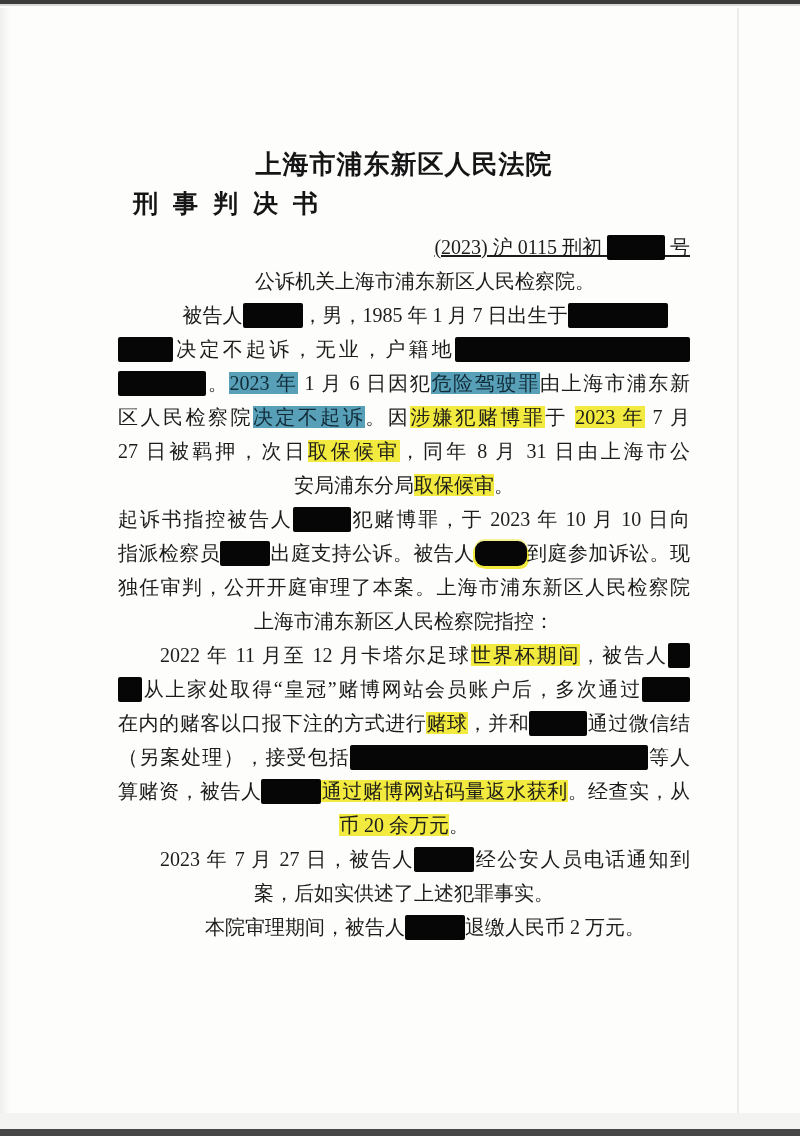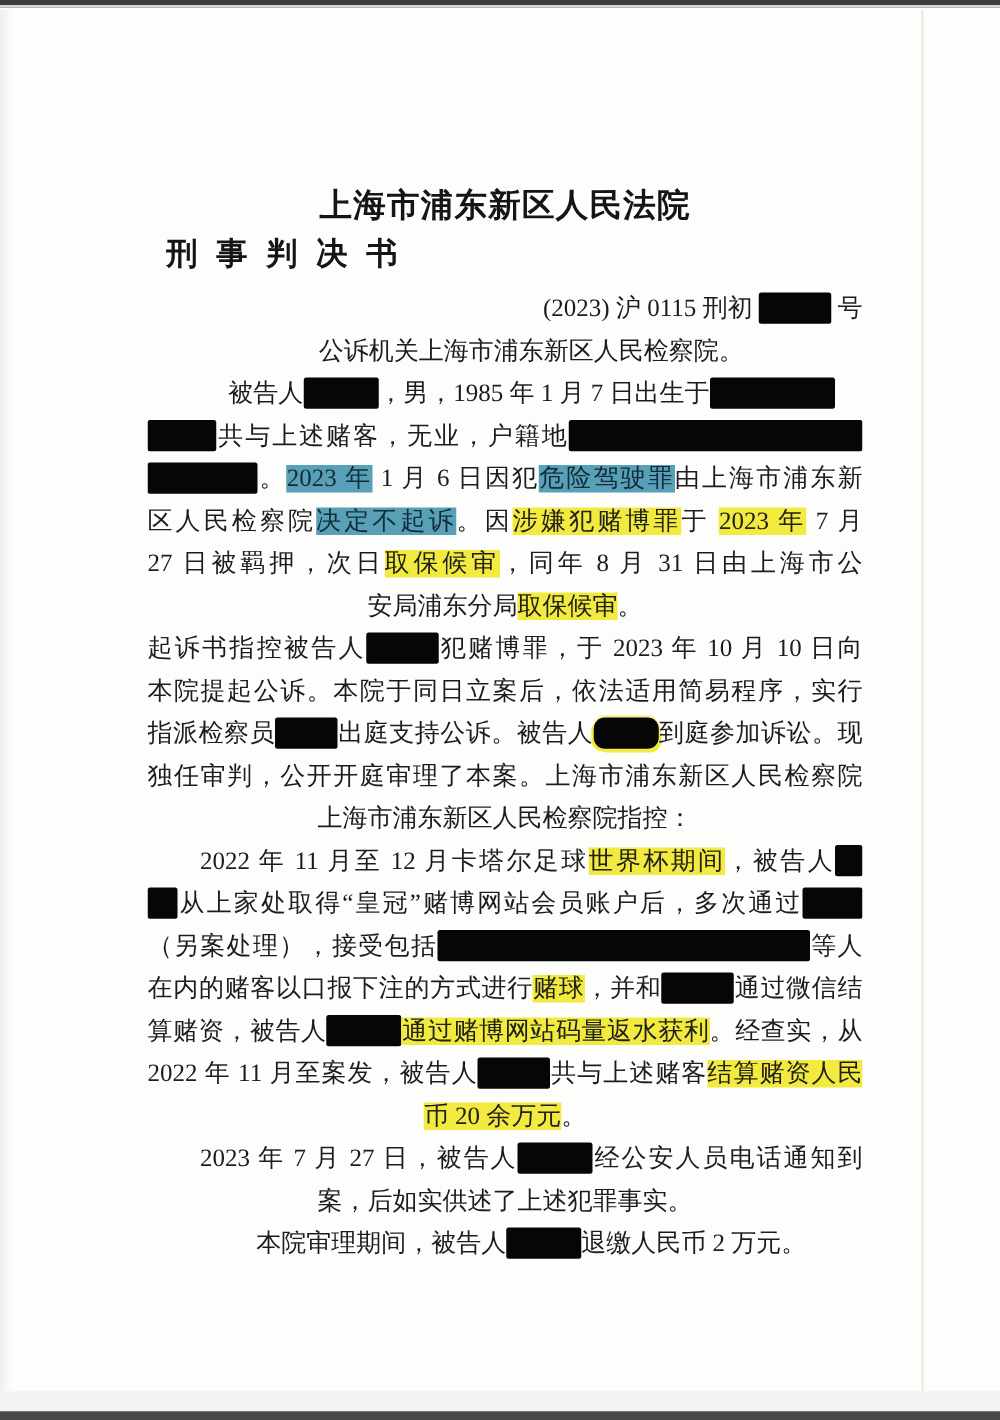"(2023) 沪 0115 刑初 号" .line.right { text-decoration: none -> underline }
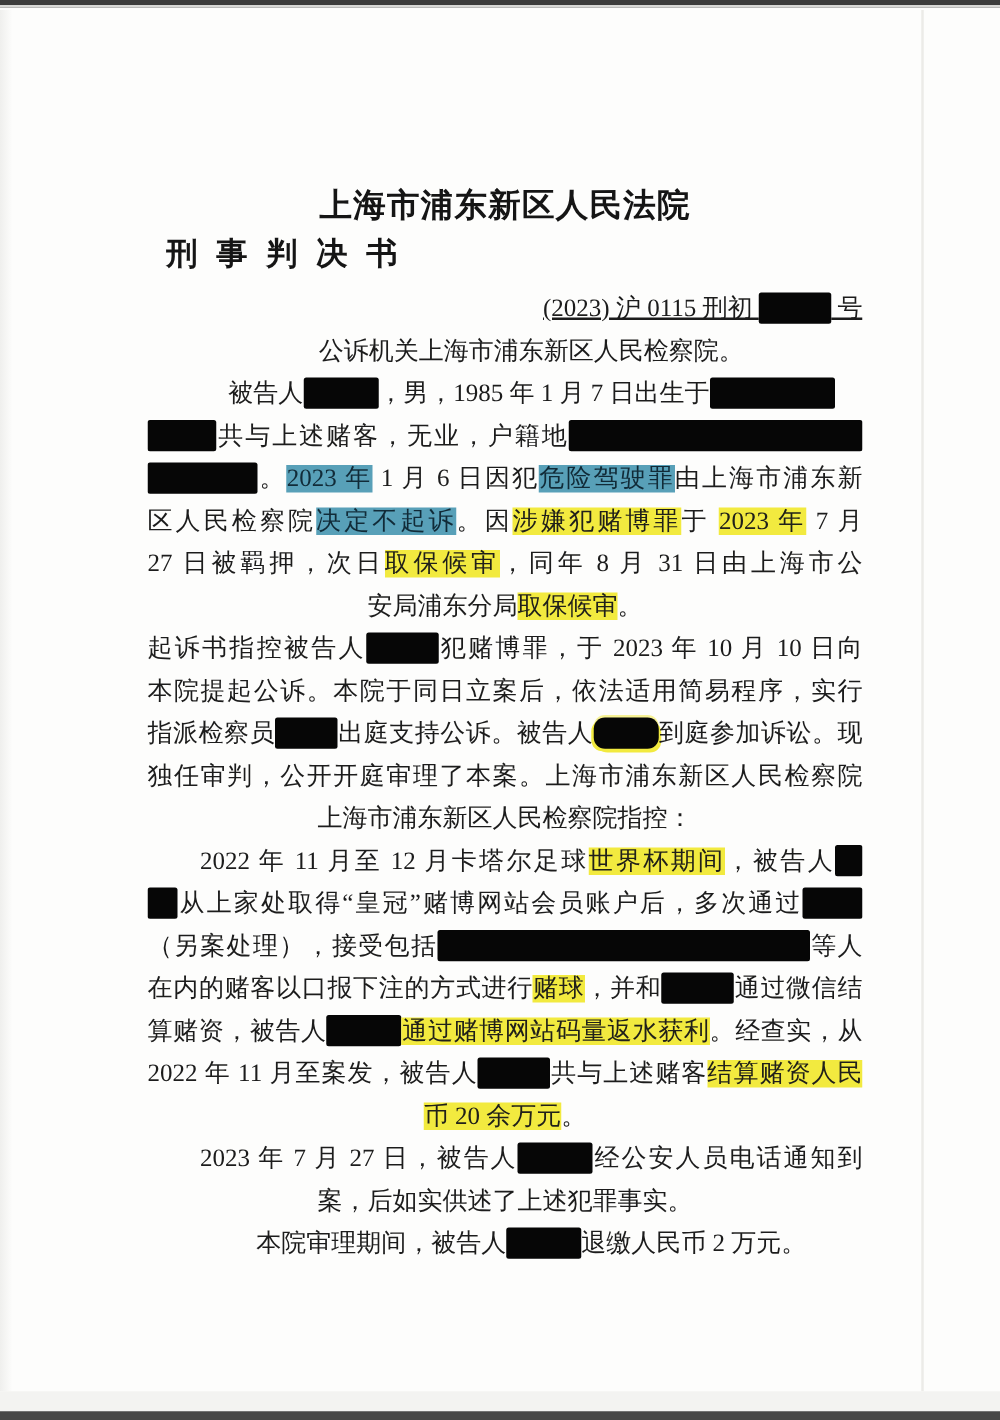"共与上述赌客，无业，户籍地" span { text: 共与上述赌客 -> 决定不起诉 }
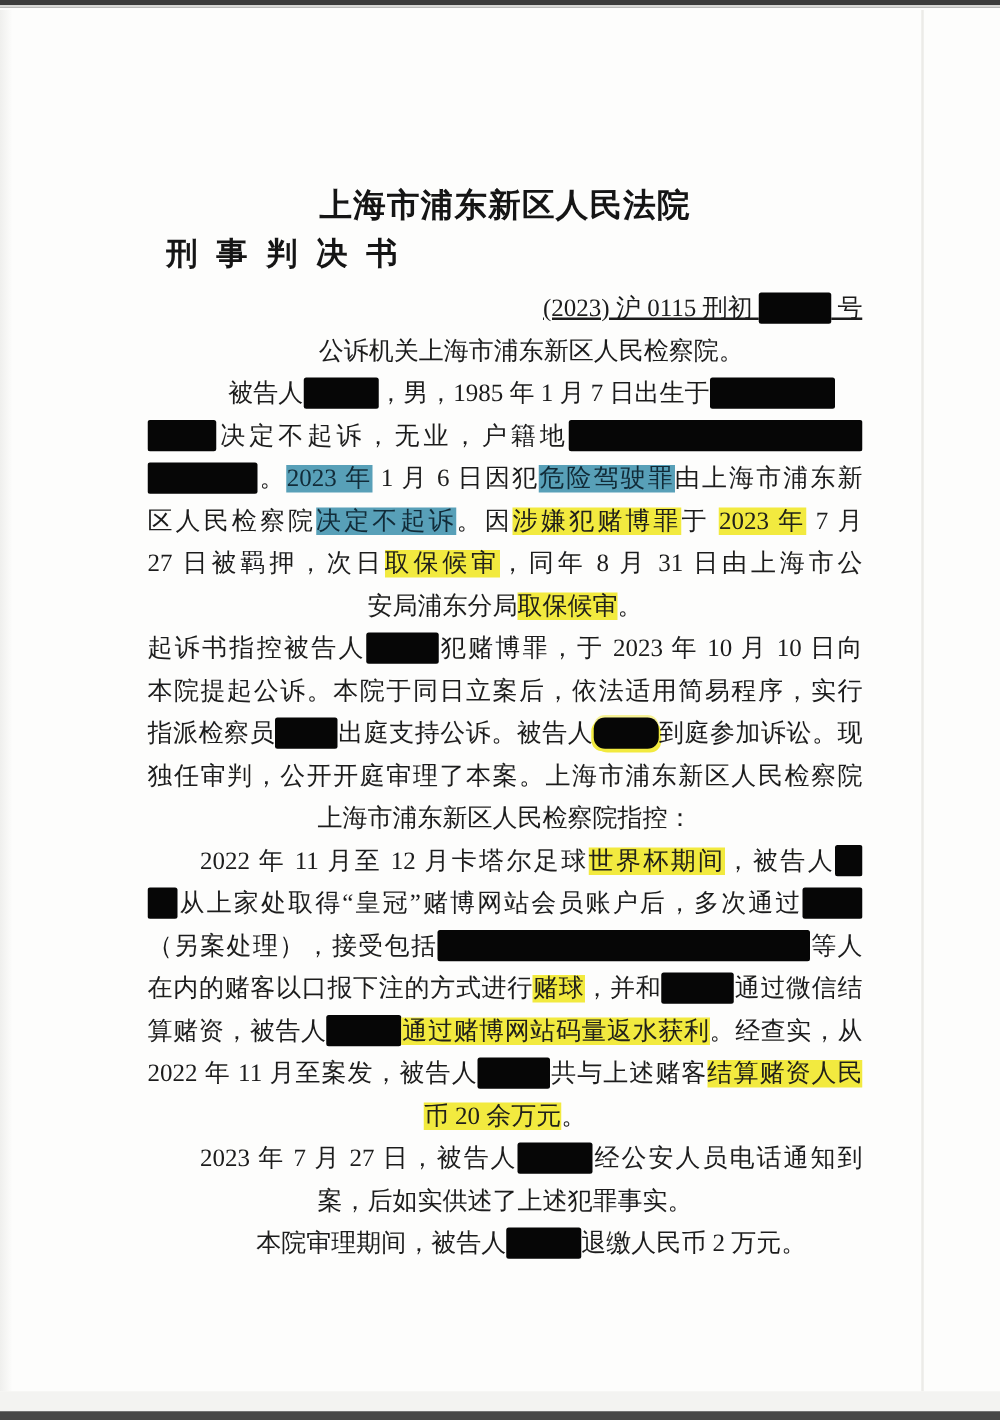"本院提起公诉。本院于同日立案后，依法适用简易程序，实行" div.line { html: <div><span>本院提起公诉。本院于同日立案后，依法适用简易程序，实行</span></div> -> none }
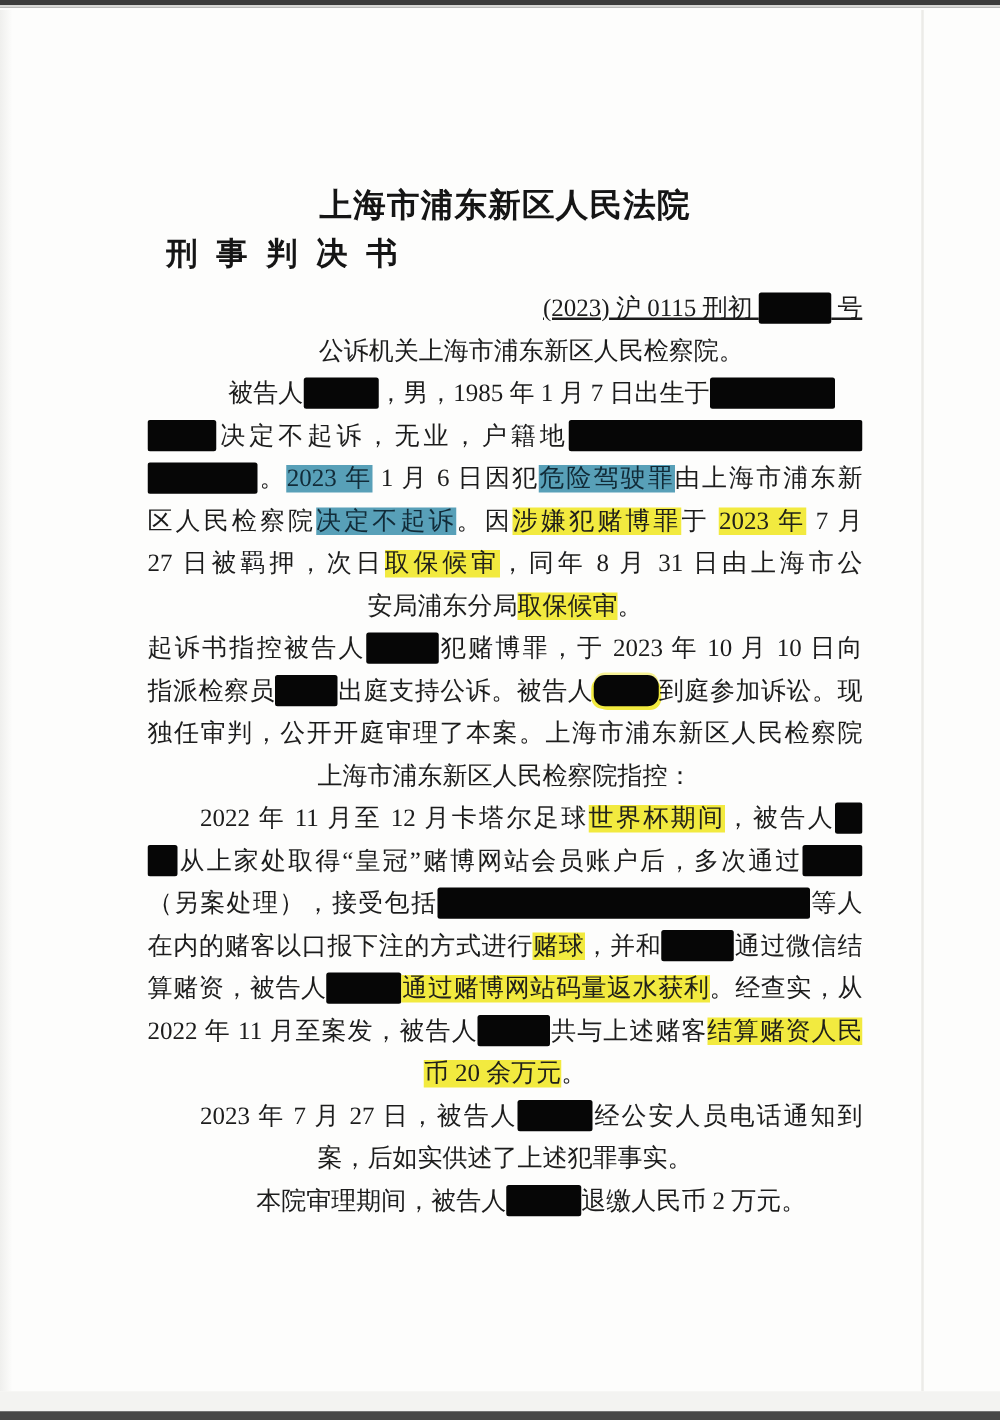"（另案处理），接受包括 等人" div.line { order: before "在内的赌客以口报下注的方式进行赌球，并和 通过微信结" -> after "在内的赌客以口报下注的方式进行赌球，并和 通过微信结" }
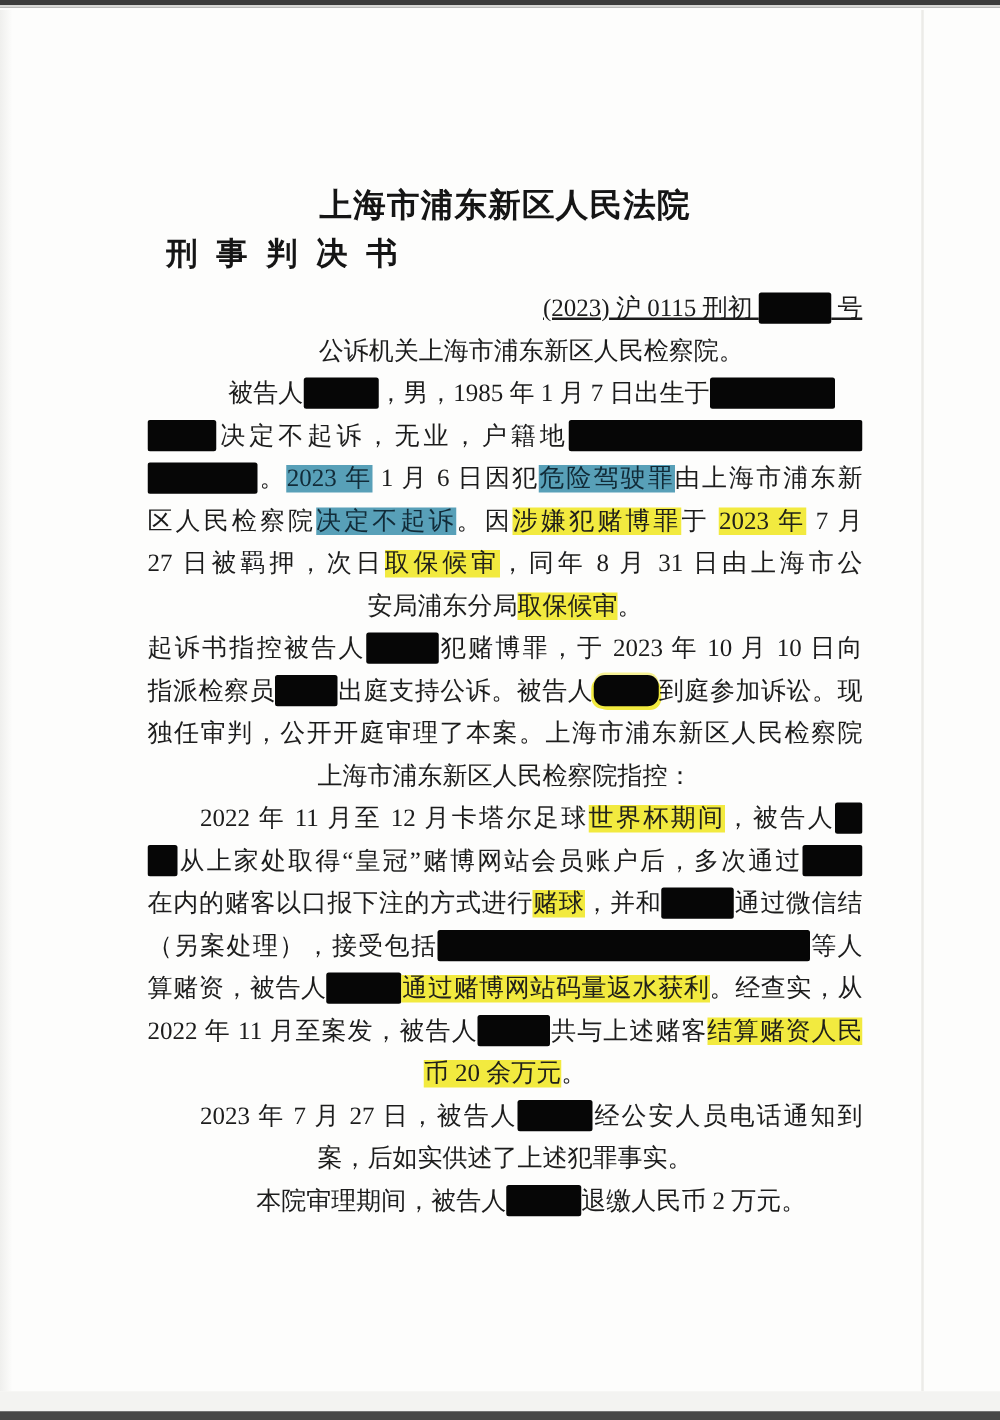"2022 年 11 月至案发，被告人 共与上述赌客结算赌资人民" div.line { html: <div><span>2022 年 11 月至案发，被告人</span><span></span><span>共与上述赌客</span><span>结算赌资人民</span></div> -> none }
